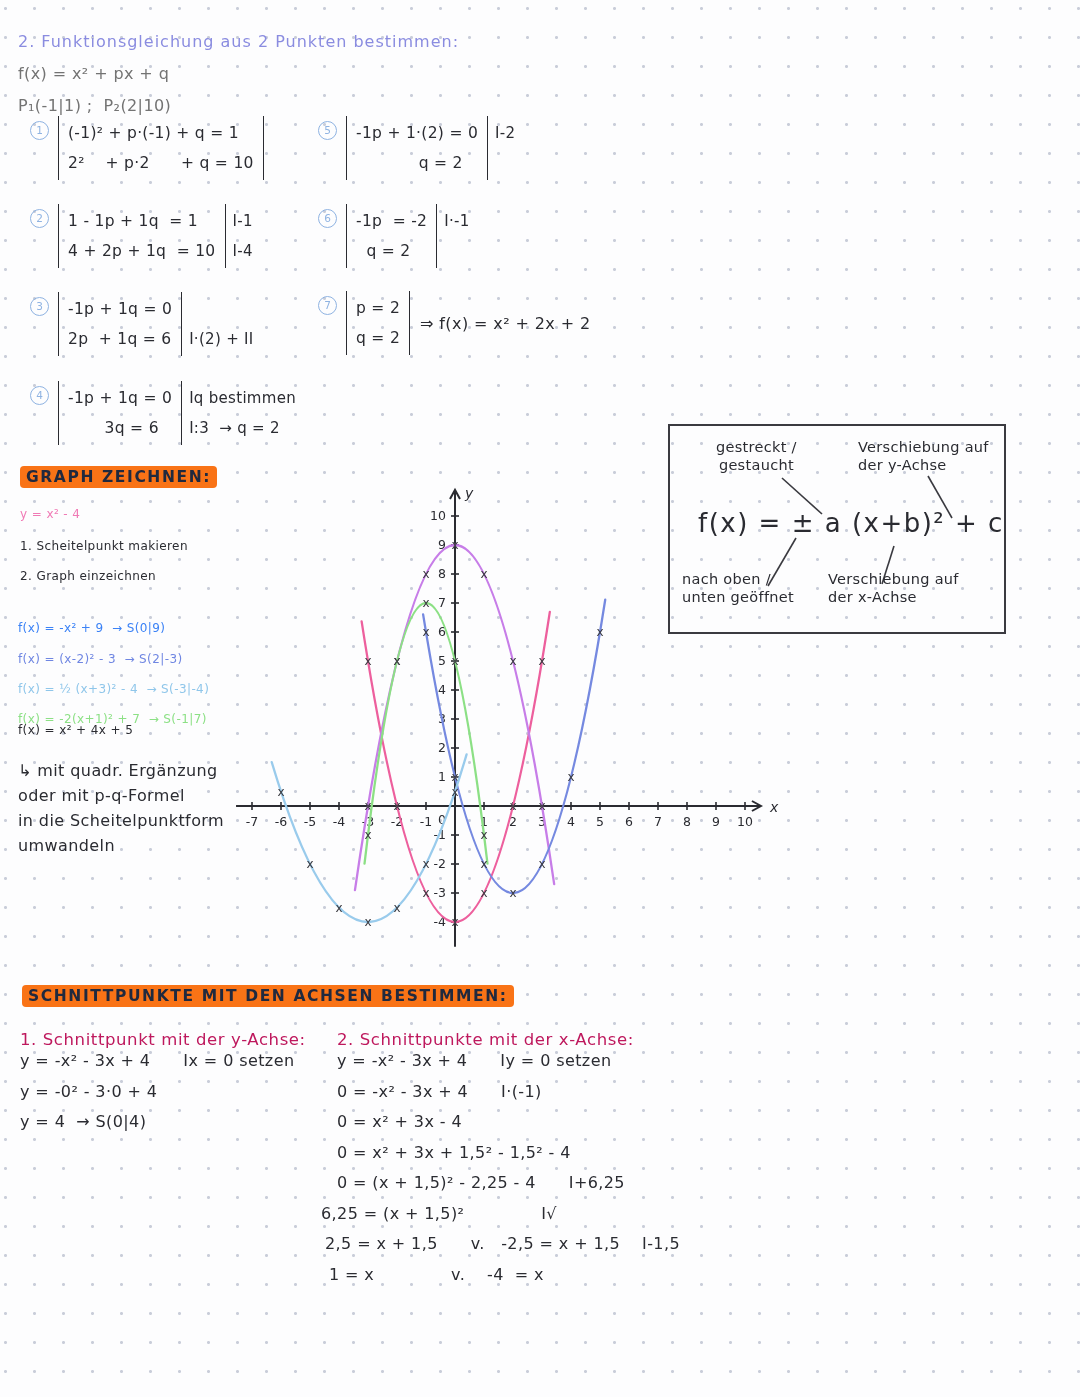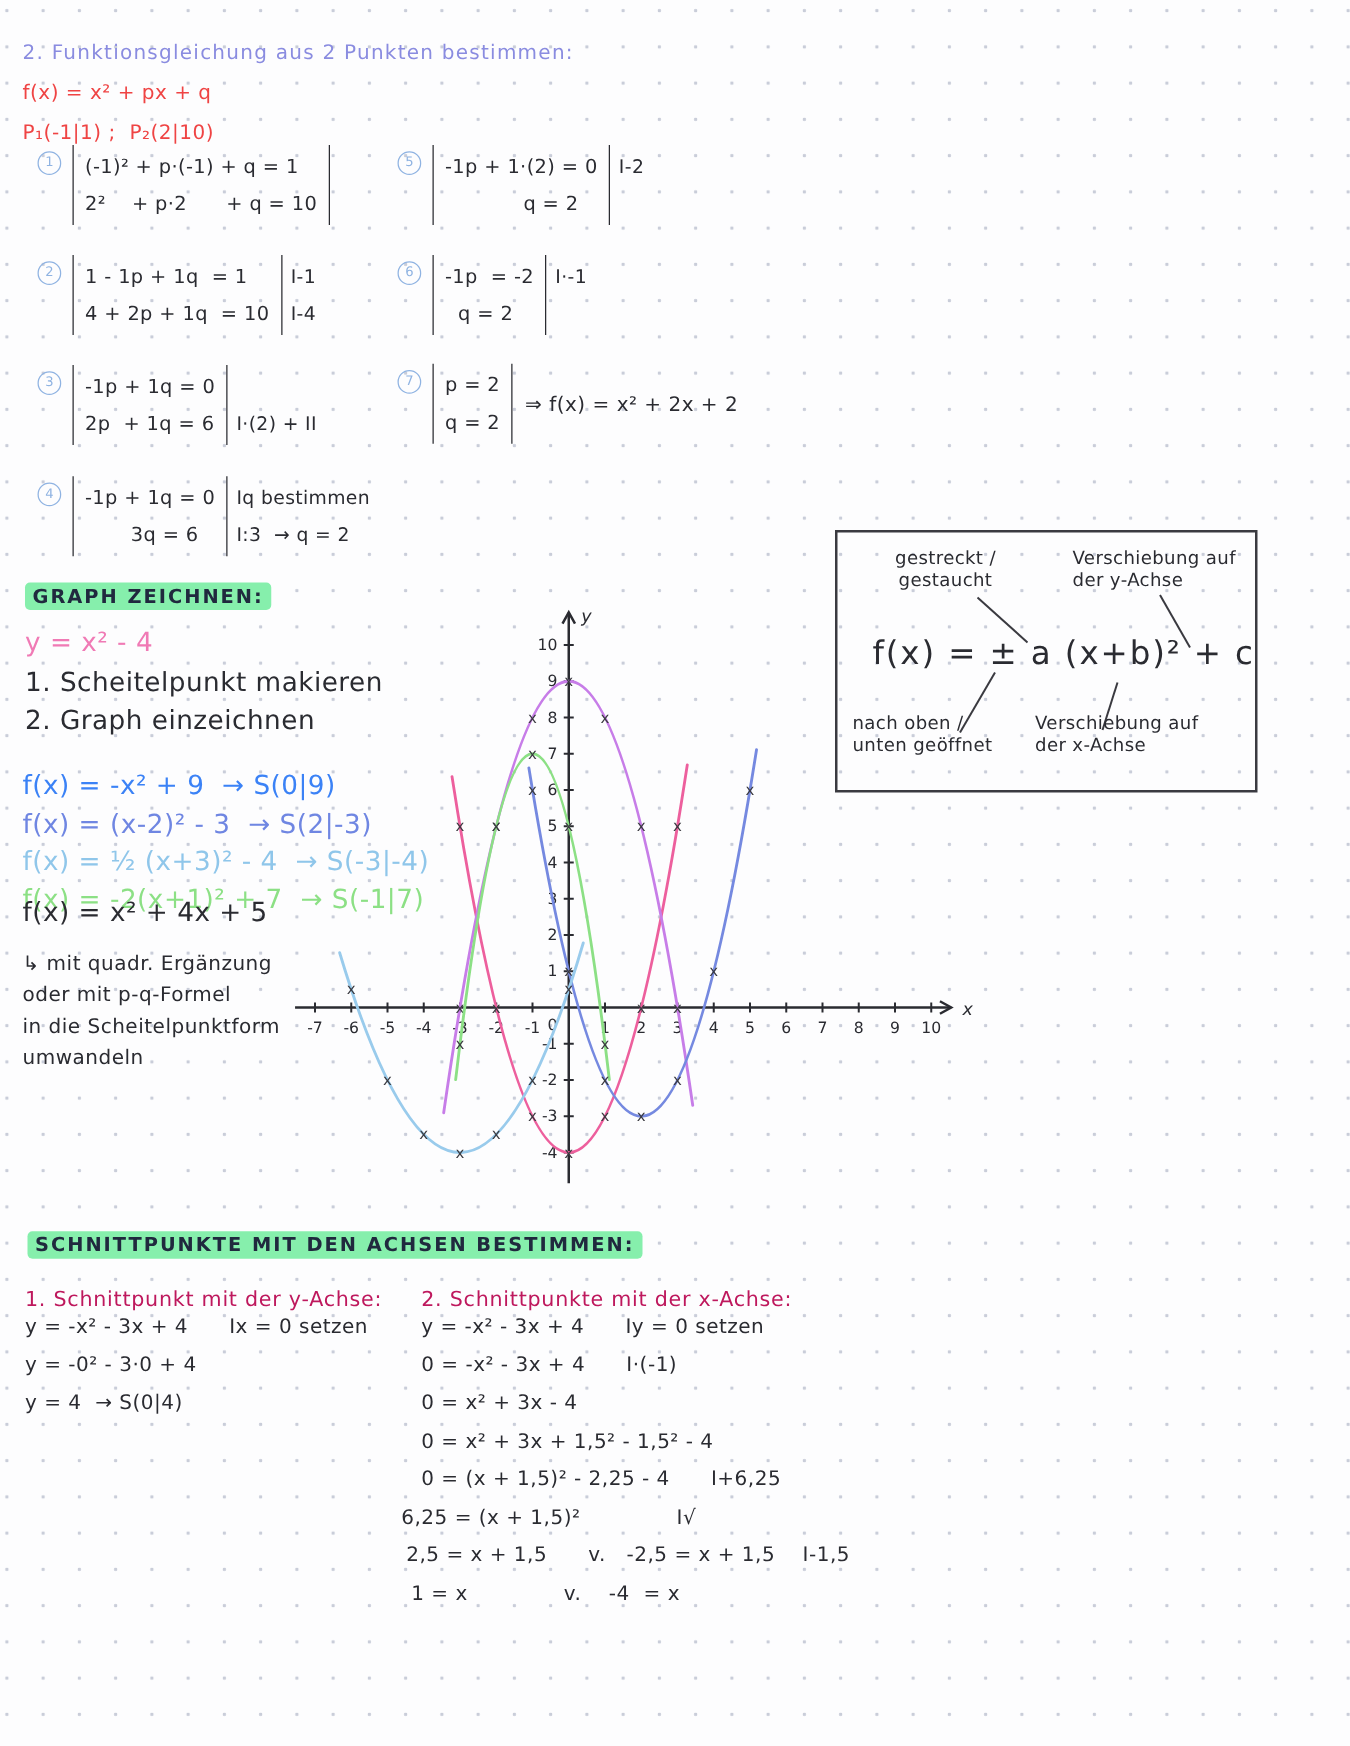"f(x) = x² + px" .ink { color: #ef4444 -> #737373 }
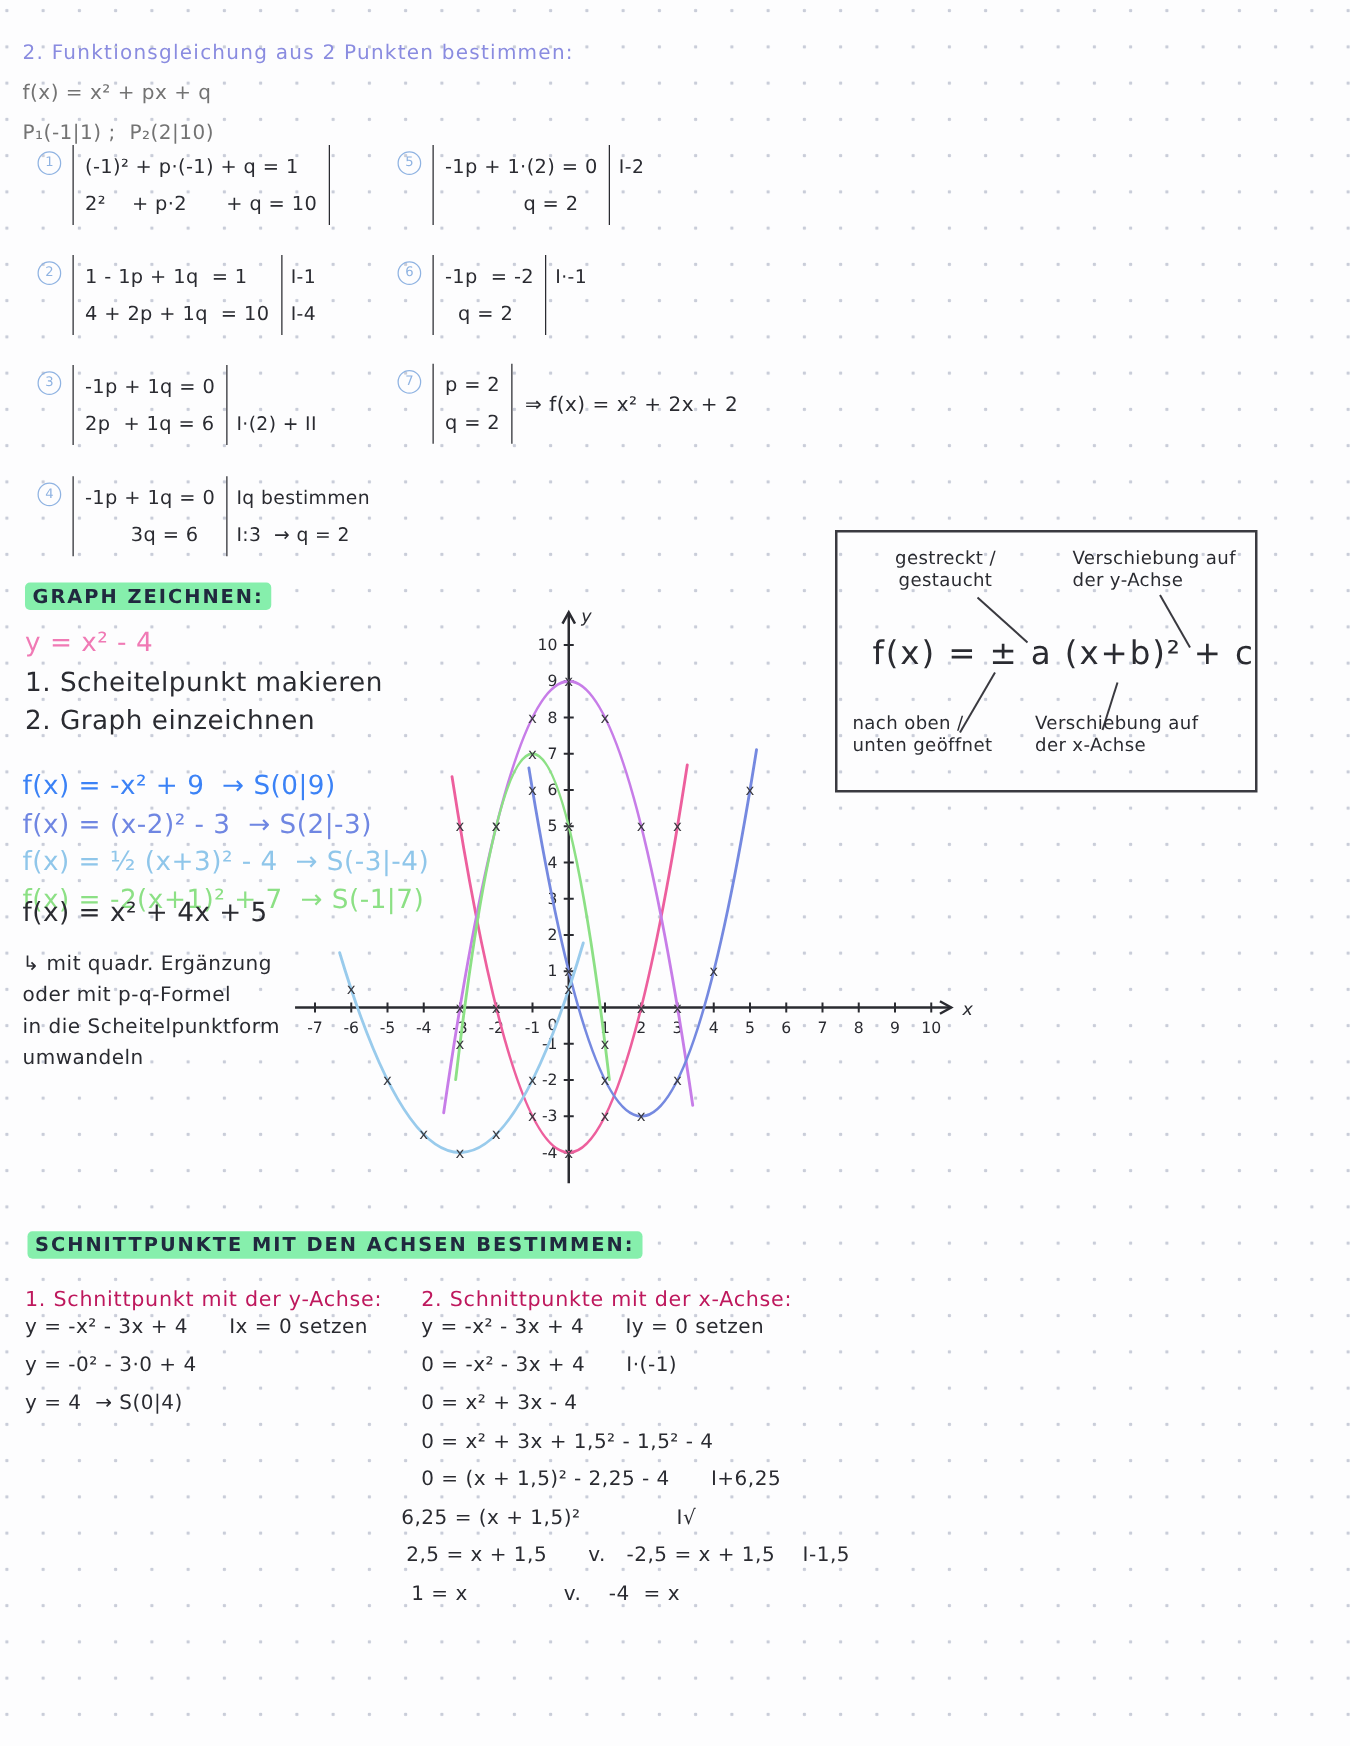"GRAPH ZEICHNEN:" .hl { background: #86efac -> #f97316 }
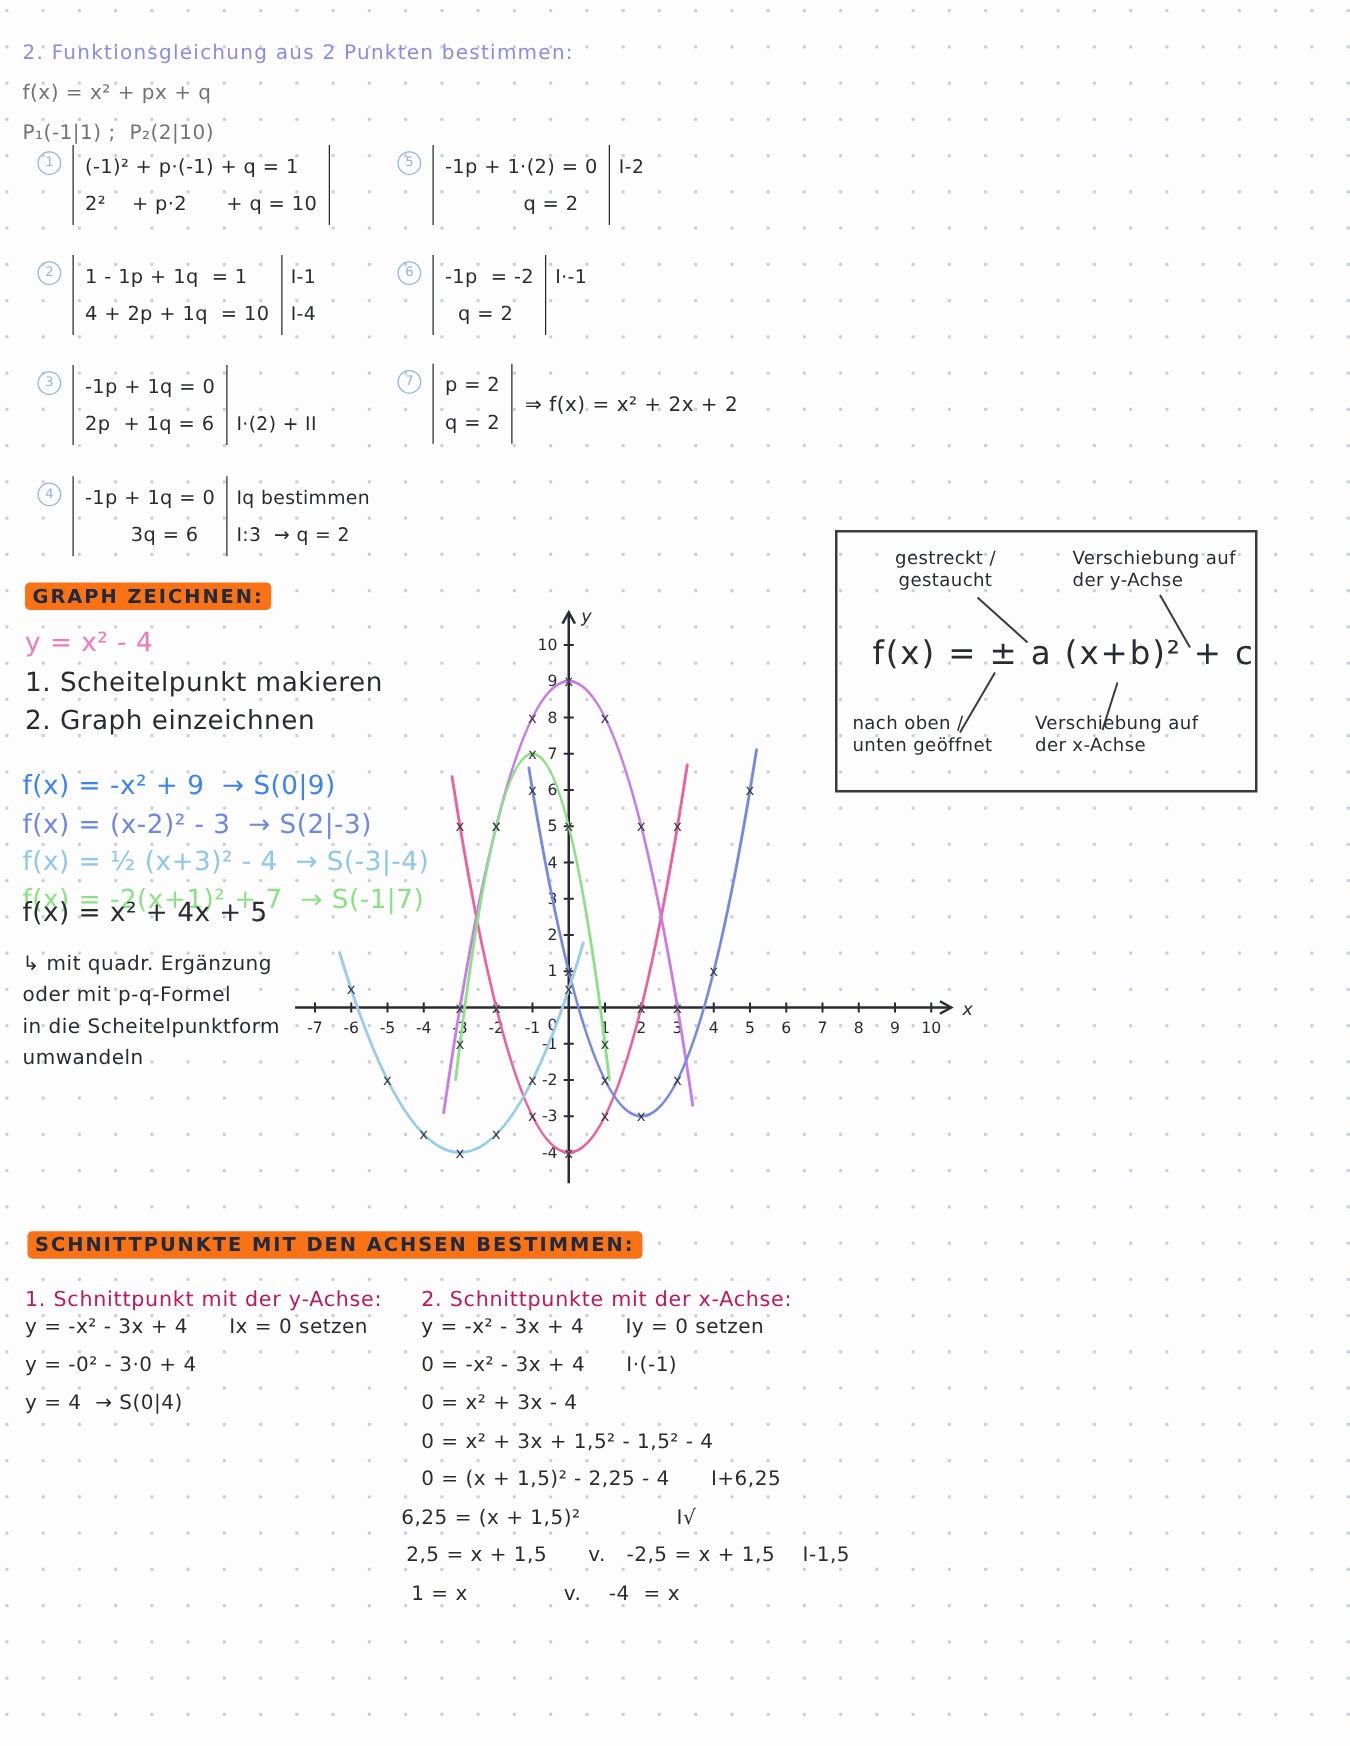"y = x² - 4" .frow { font-size: 21px -> 12px }
